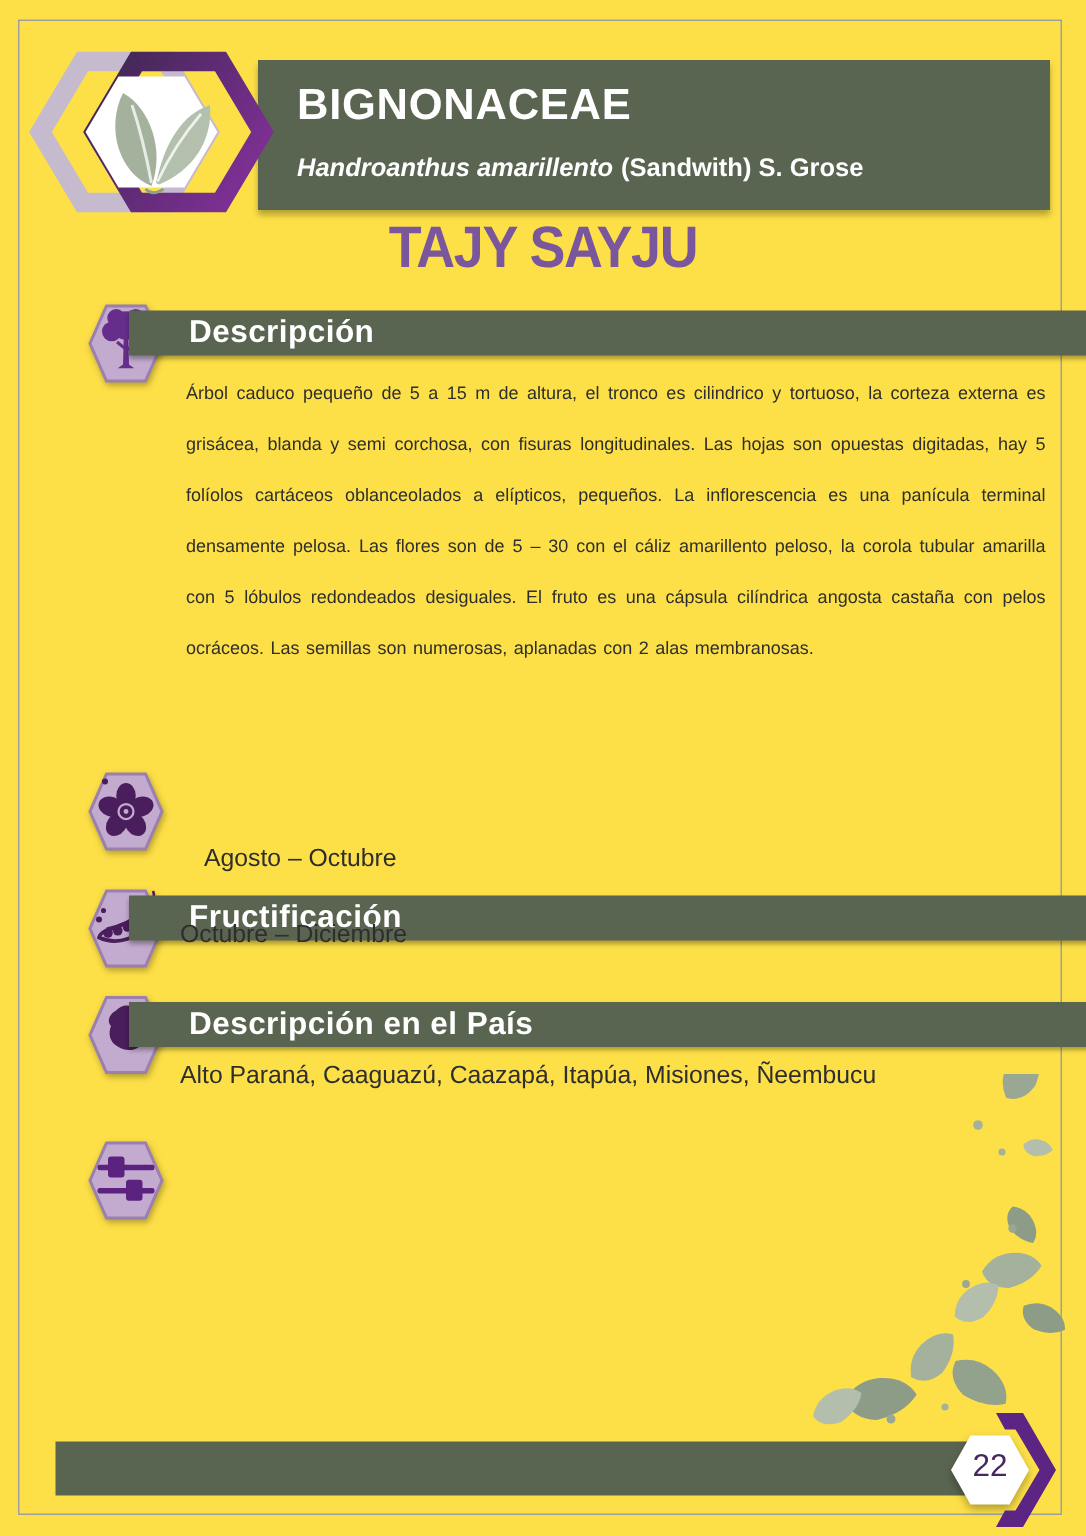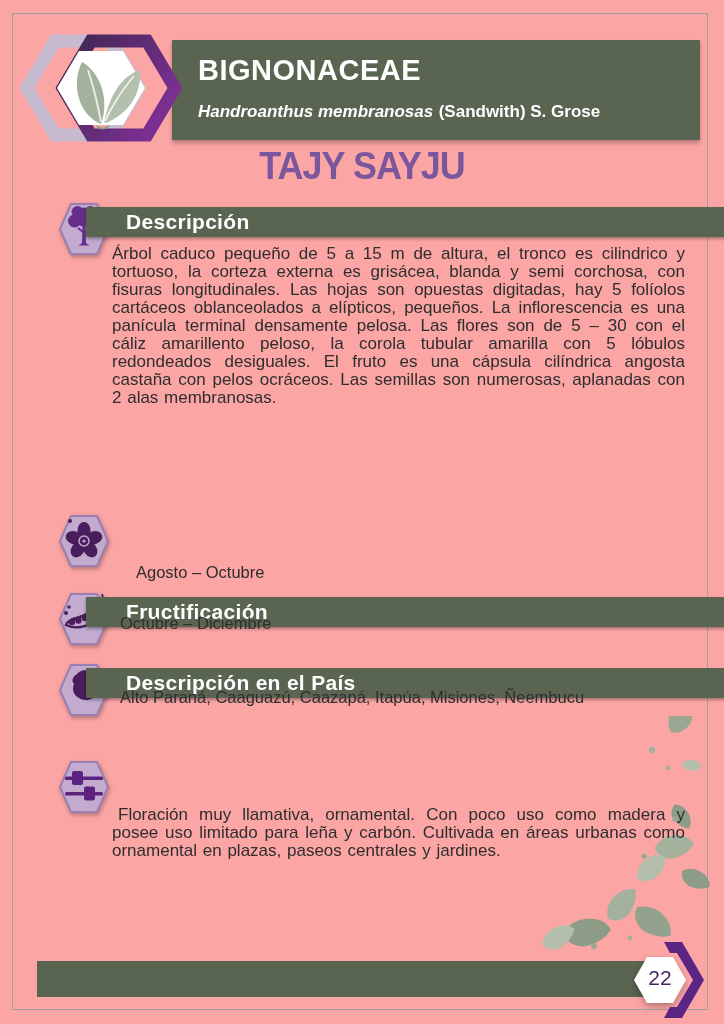"BIGNONACEAE" .page { background: #fca5a5 -> #fde047 }
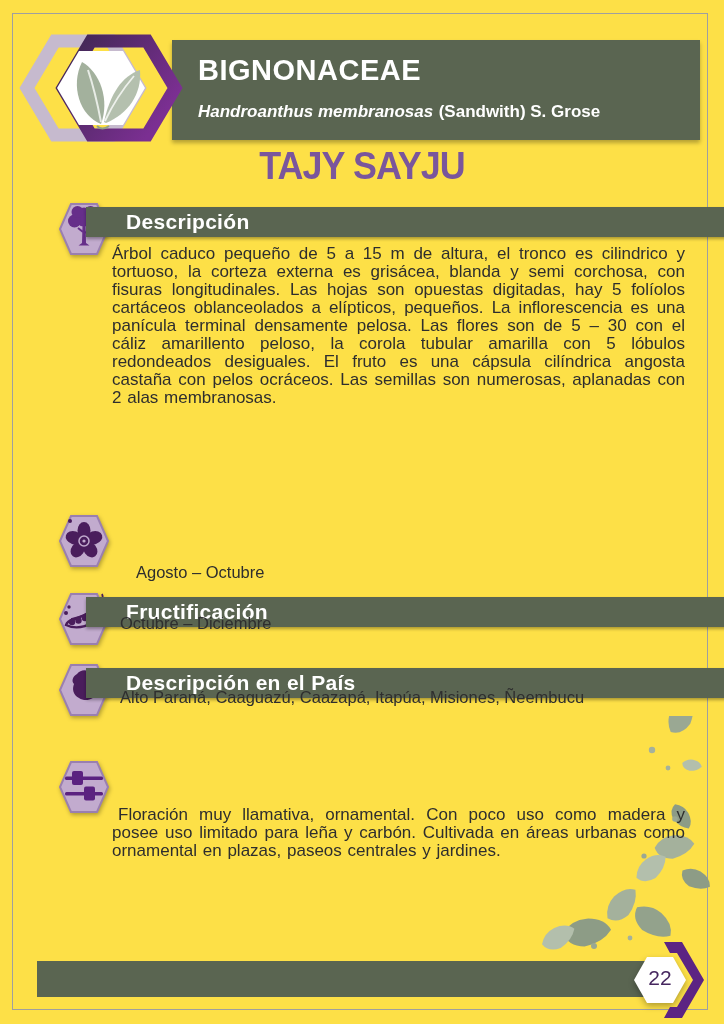"Handroanthus membranosas" span.species-italic { text: membranosas -> amarillento }
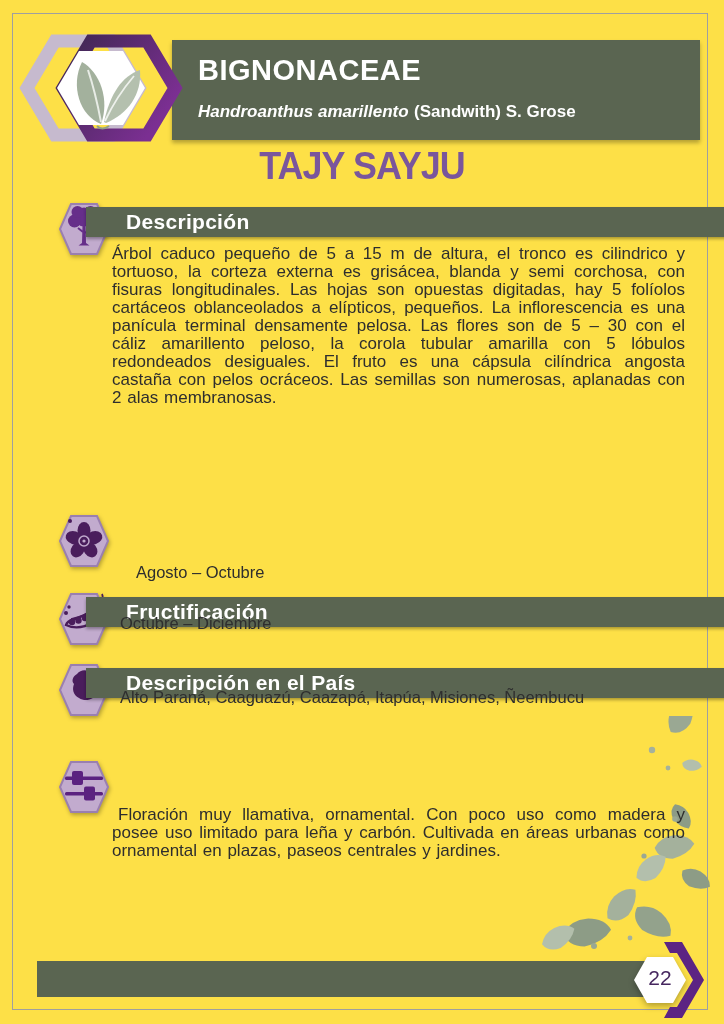"Árbol caduco pequeño de 5" .body-text { font-size: 17px -> 12px; left: 112px -> 124px; line-height: 18px -> 34px }
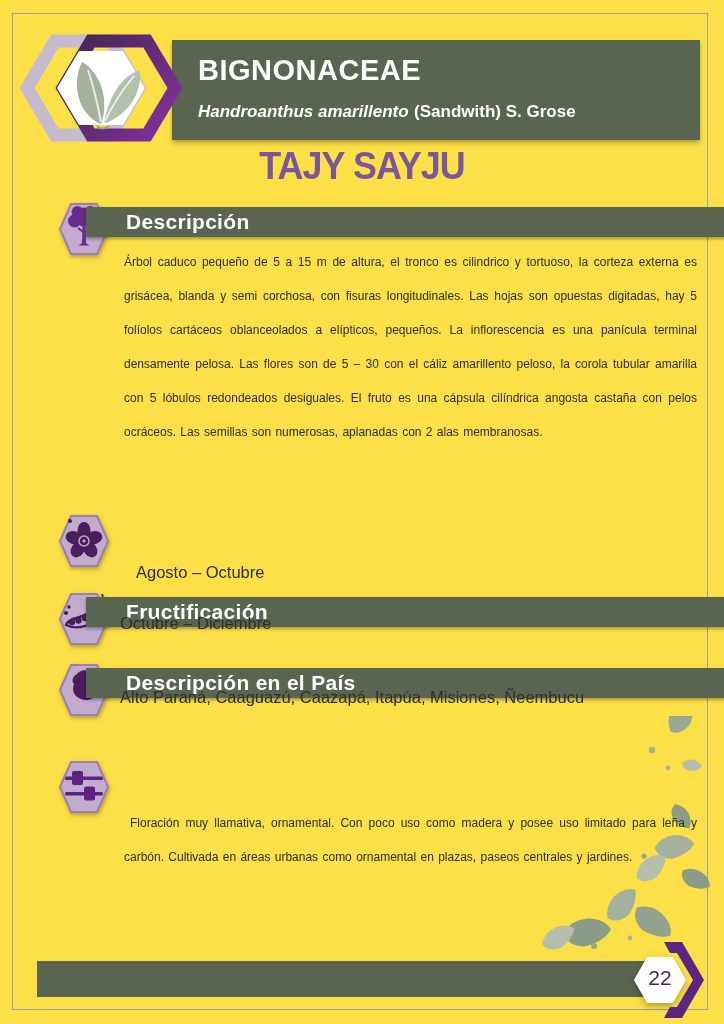"Alto Paraná, Caaguazú, Caazapá, Itapúa," .dist-sub { top: 688px -> 708px }
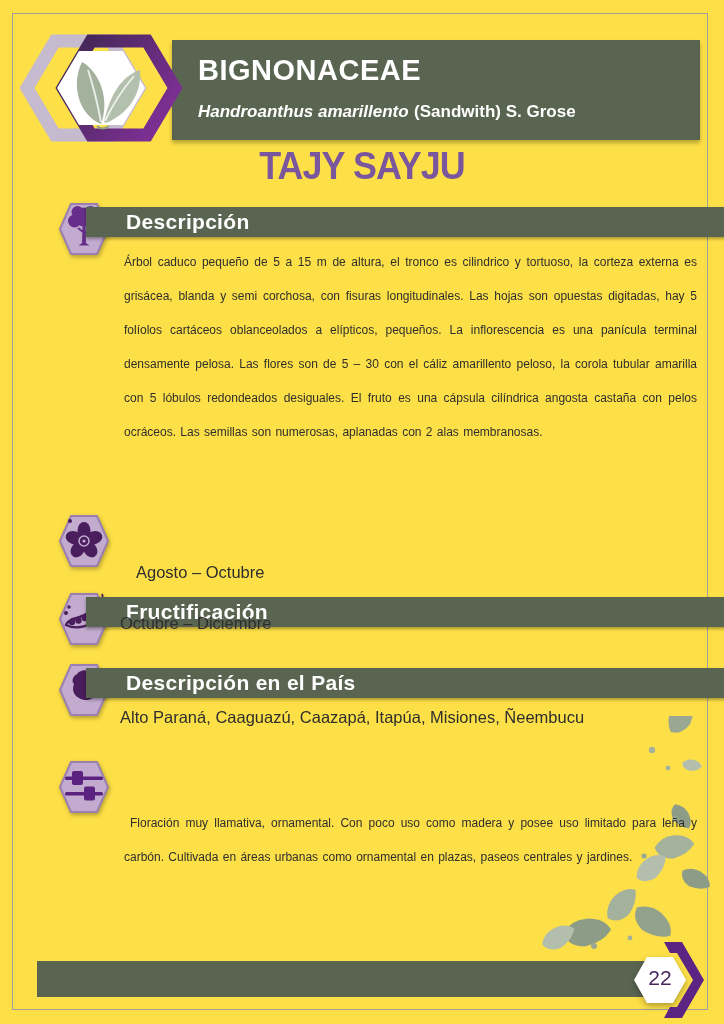"Floración muy llamativa, ornamental. Con" div.body-text { html: <div>Floración muy llamativa, ornamental. Con poco uso como madera y posee uso limitado para leña y carbón. Cultivada en áreas urbanas como ornamental en plazas, paseos centrales y jardines.</div> -> none }
